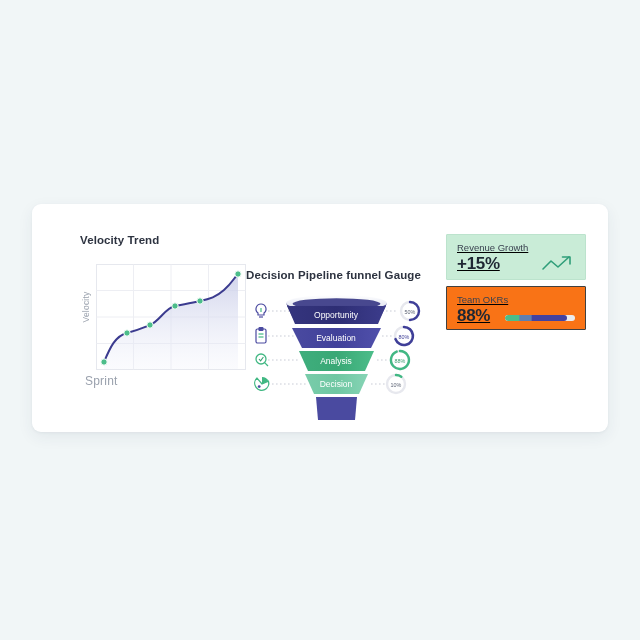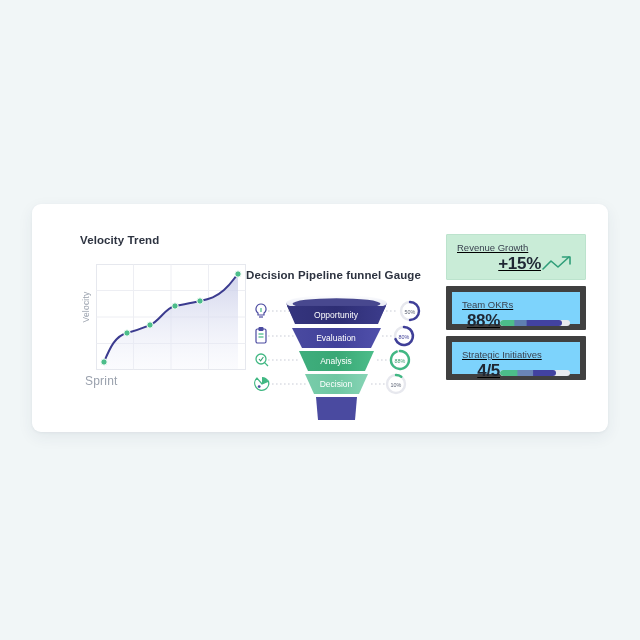"+15%" .metric-row { justify-content: flex-end -> space-between }
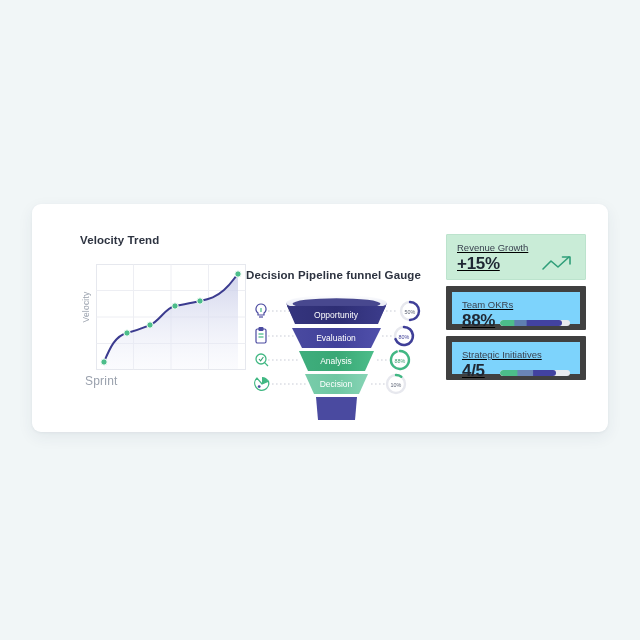"Team OKRs" .metric-card.plain { background: #7dd3fc -> #f97316; border: 6px solid #404040 -> 1px solid #404040 }
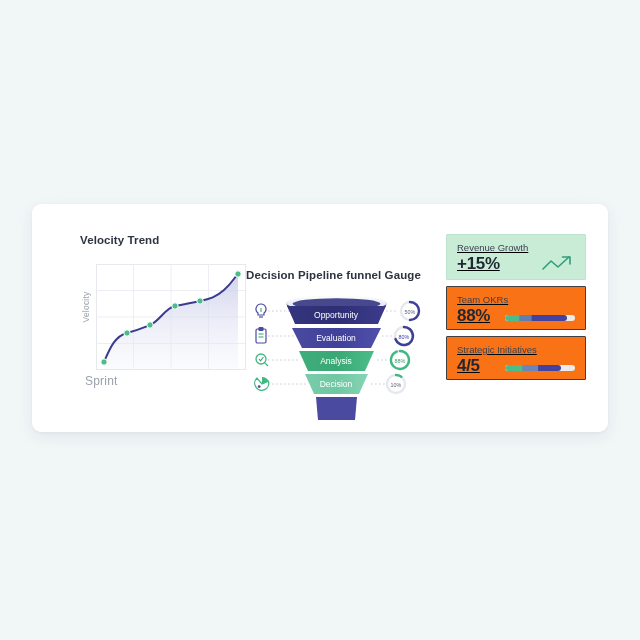"Strategic Initiatives" div.metric-card { html: <div> <div>Strategic Initiatives</div> <div> <div>4/5</div> <div> <div></div> </div> </div> </div> -> none }
